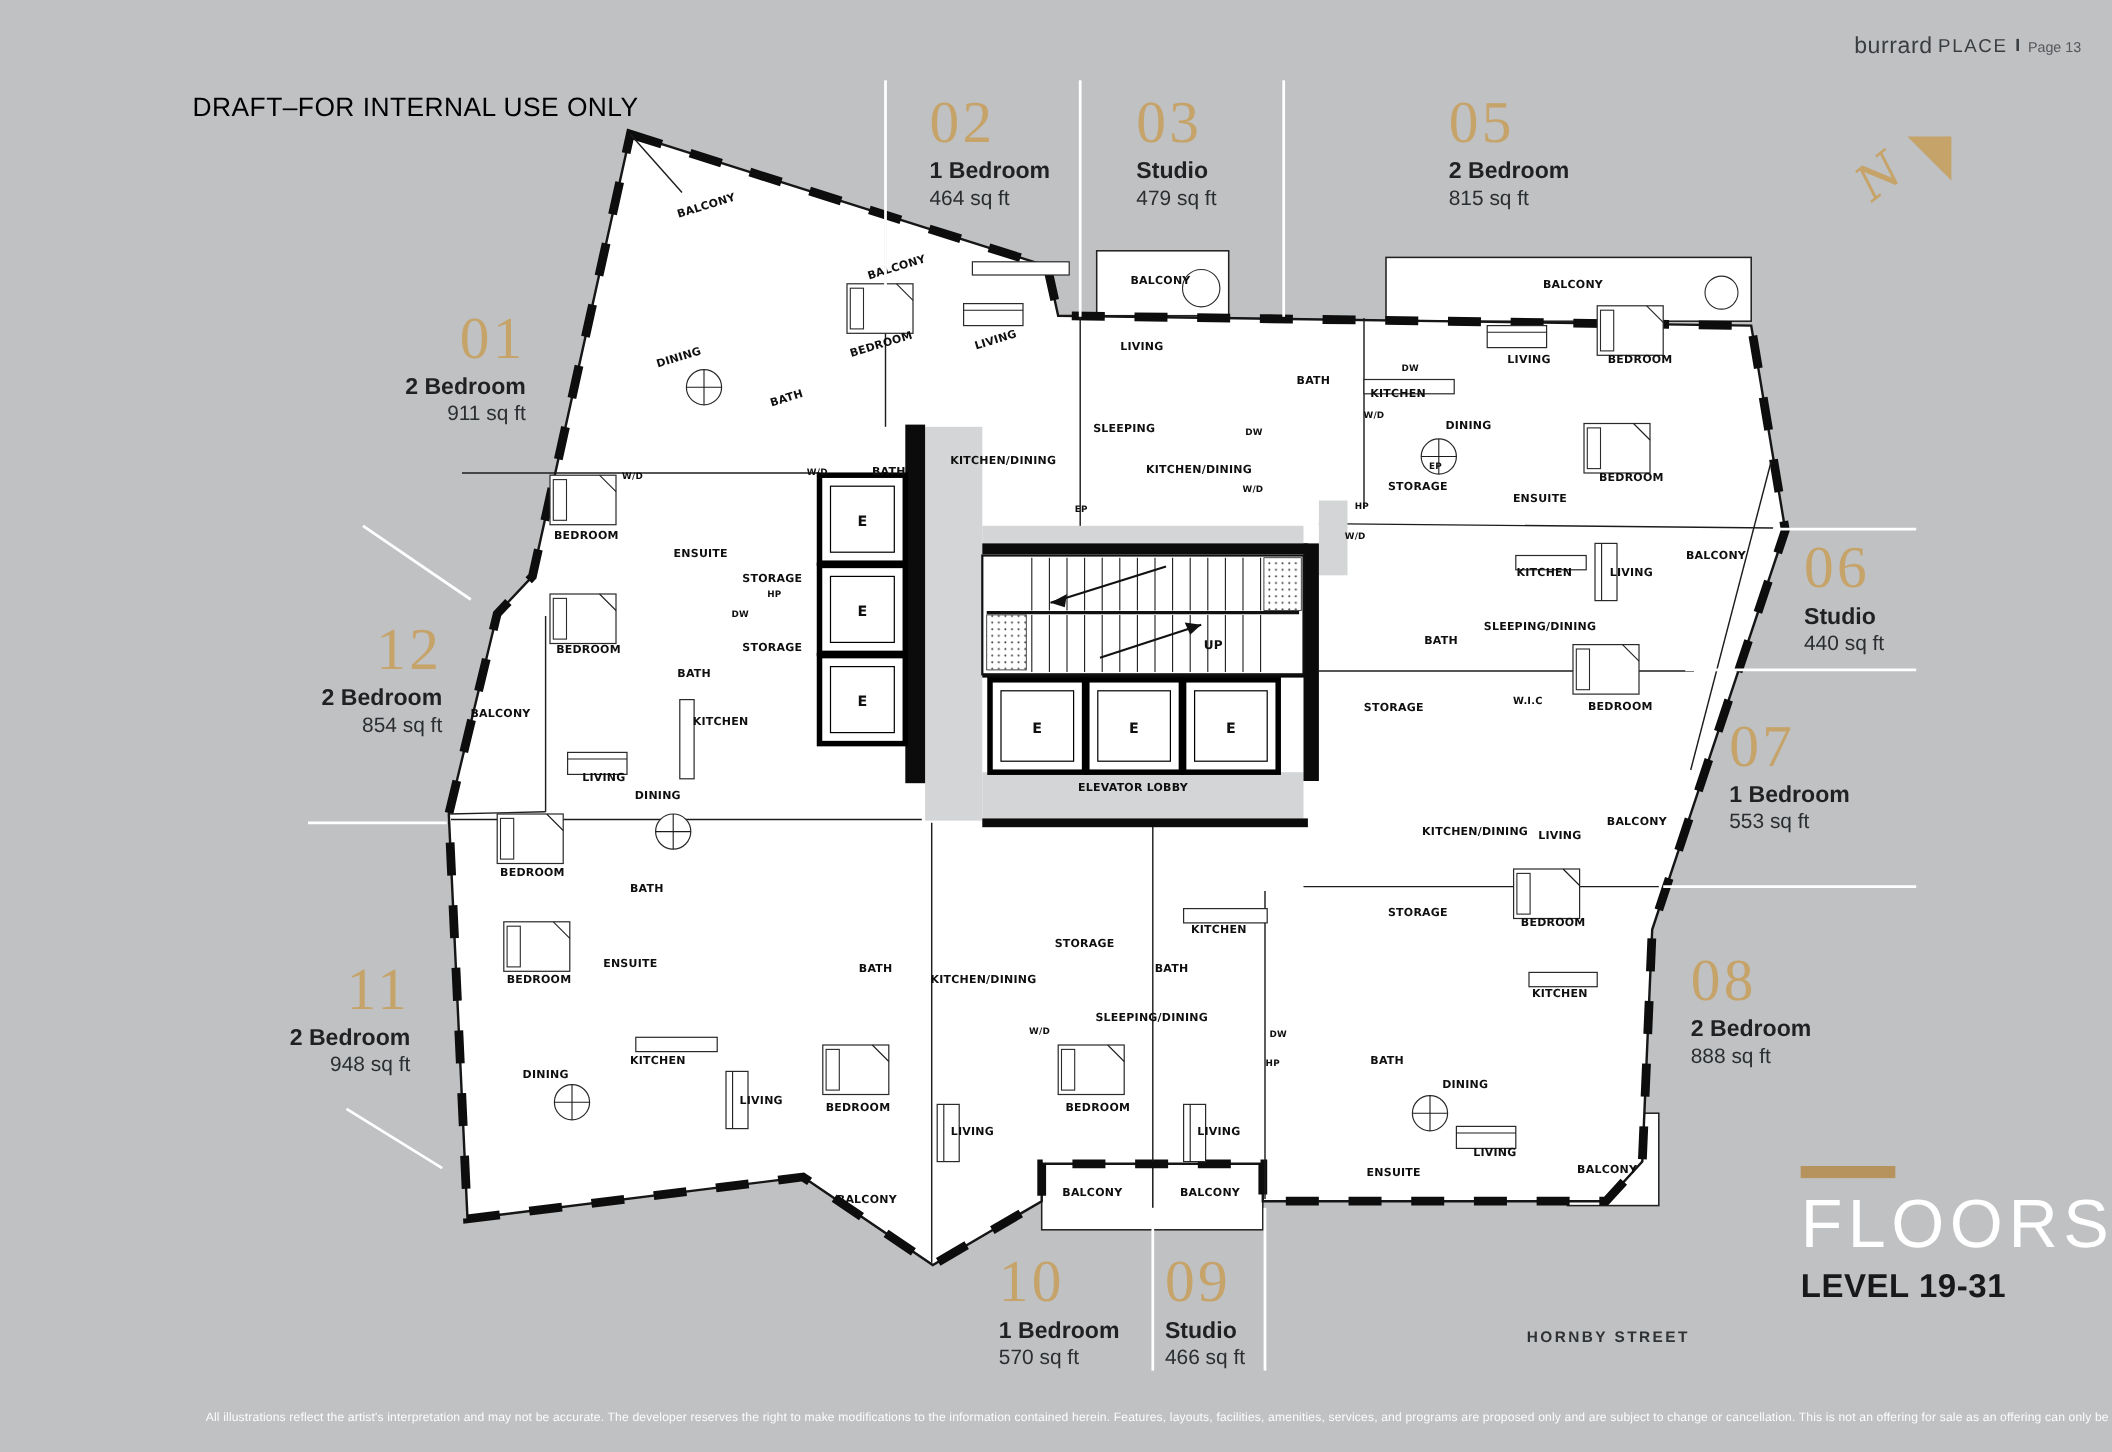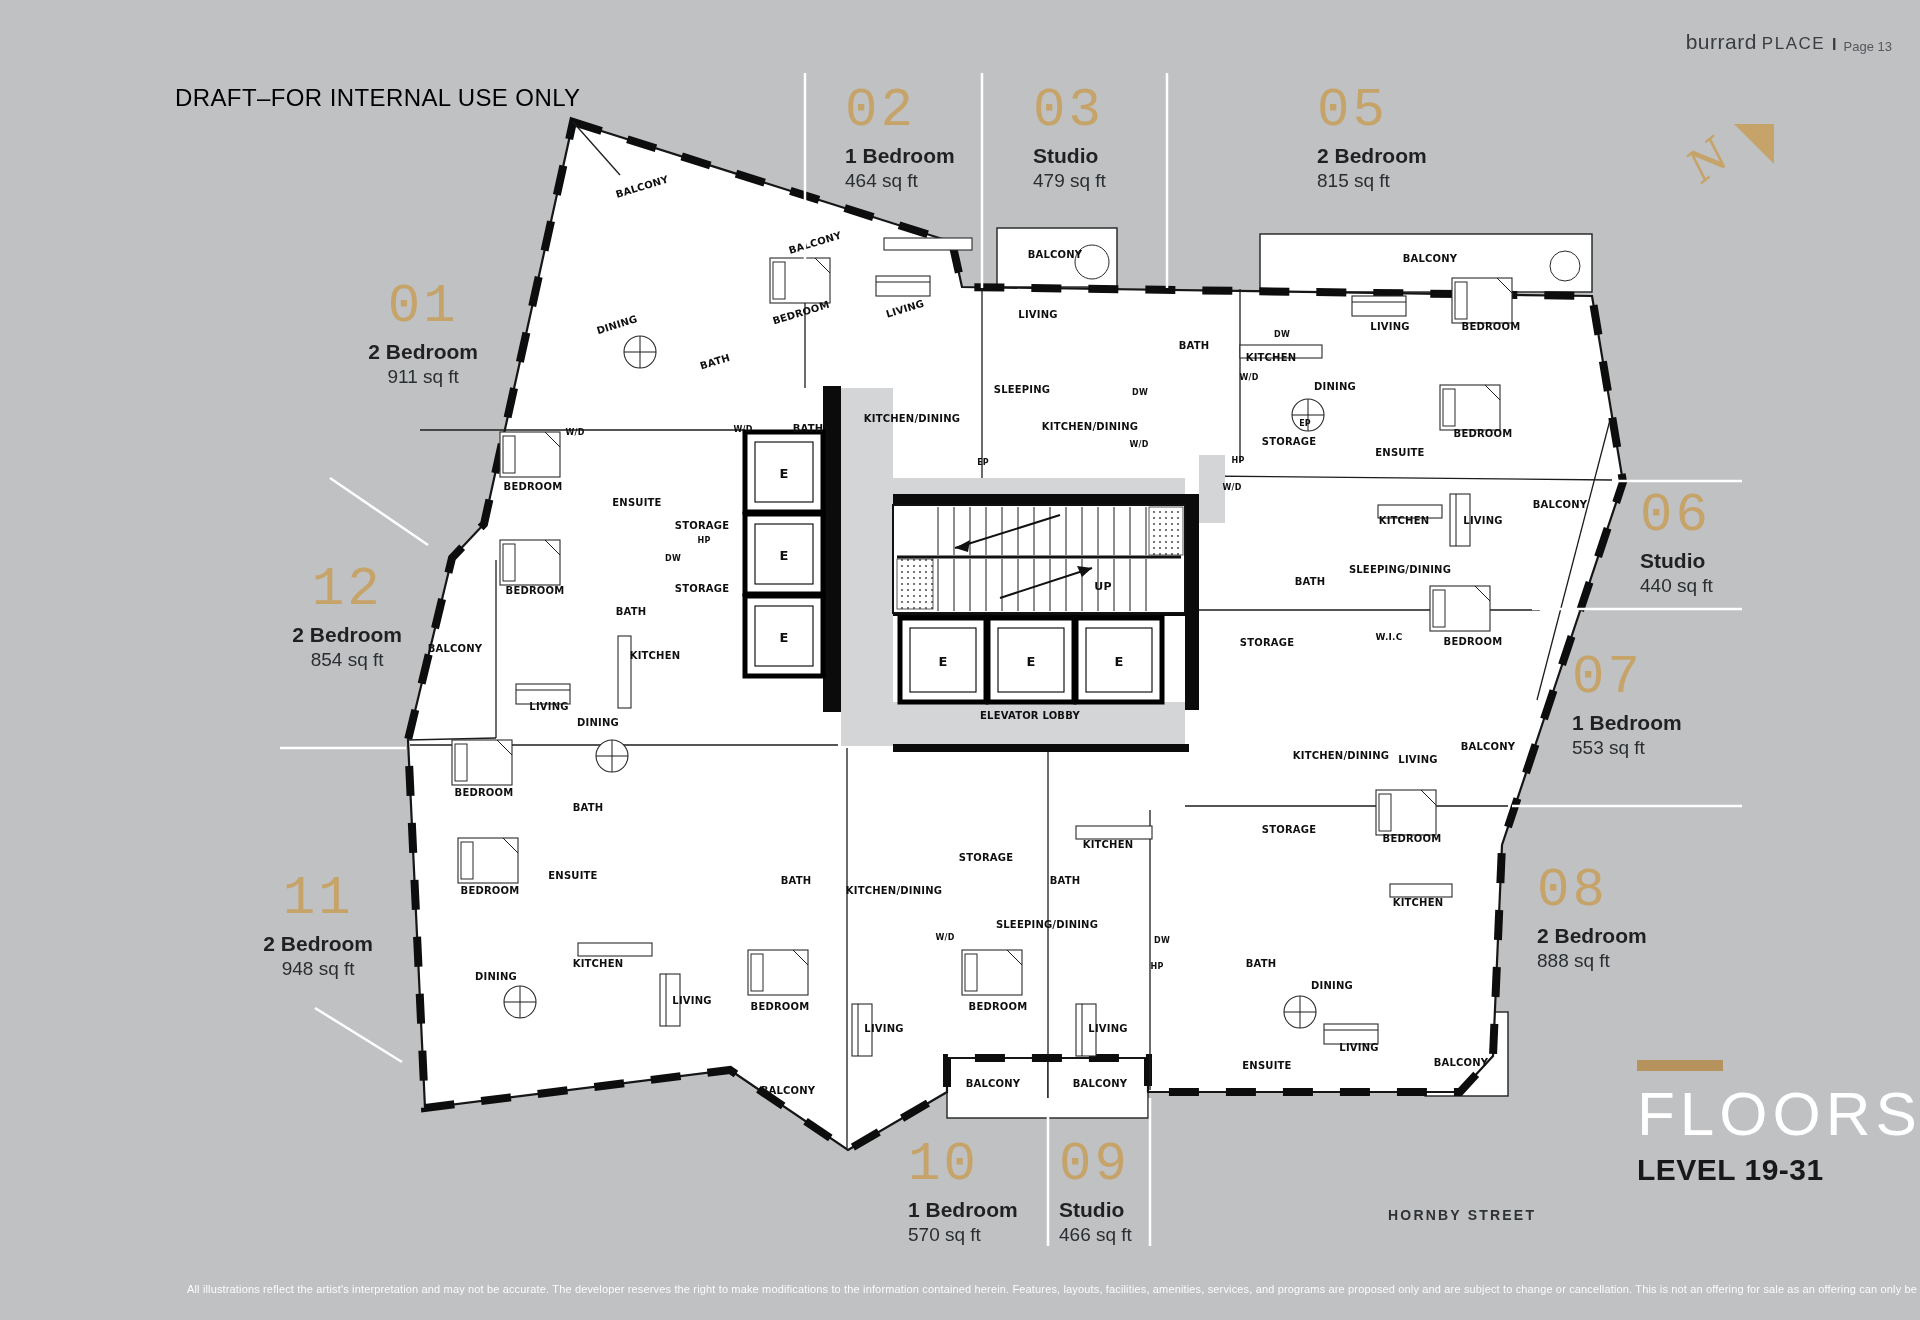"burrard" #brand { align-items: flex-end -> center }
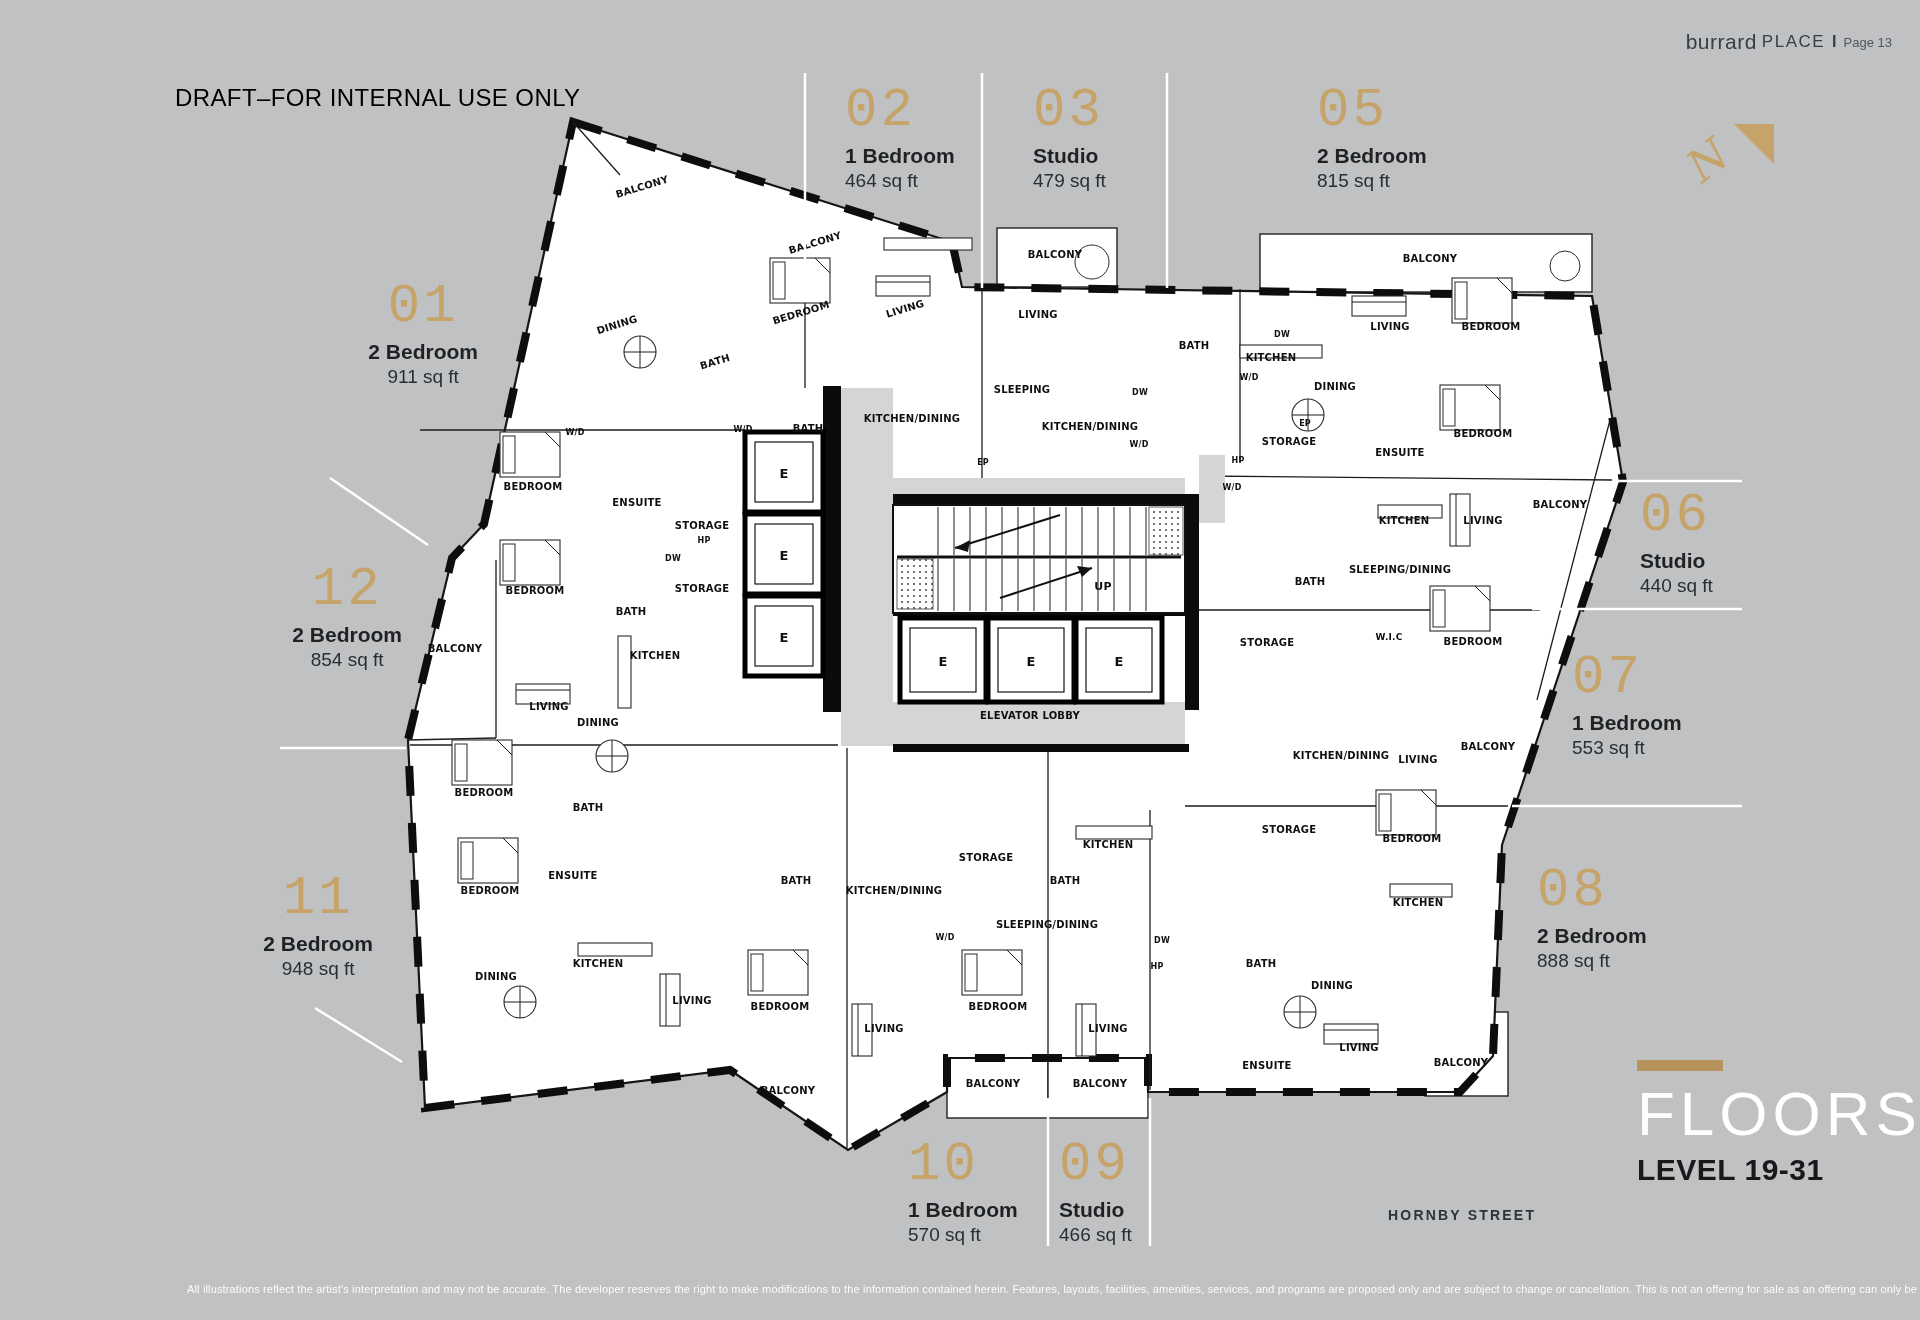"02" .u-num { font-family: Liberation Mono, monospace -> Liberation Serif, serif }
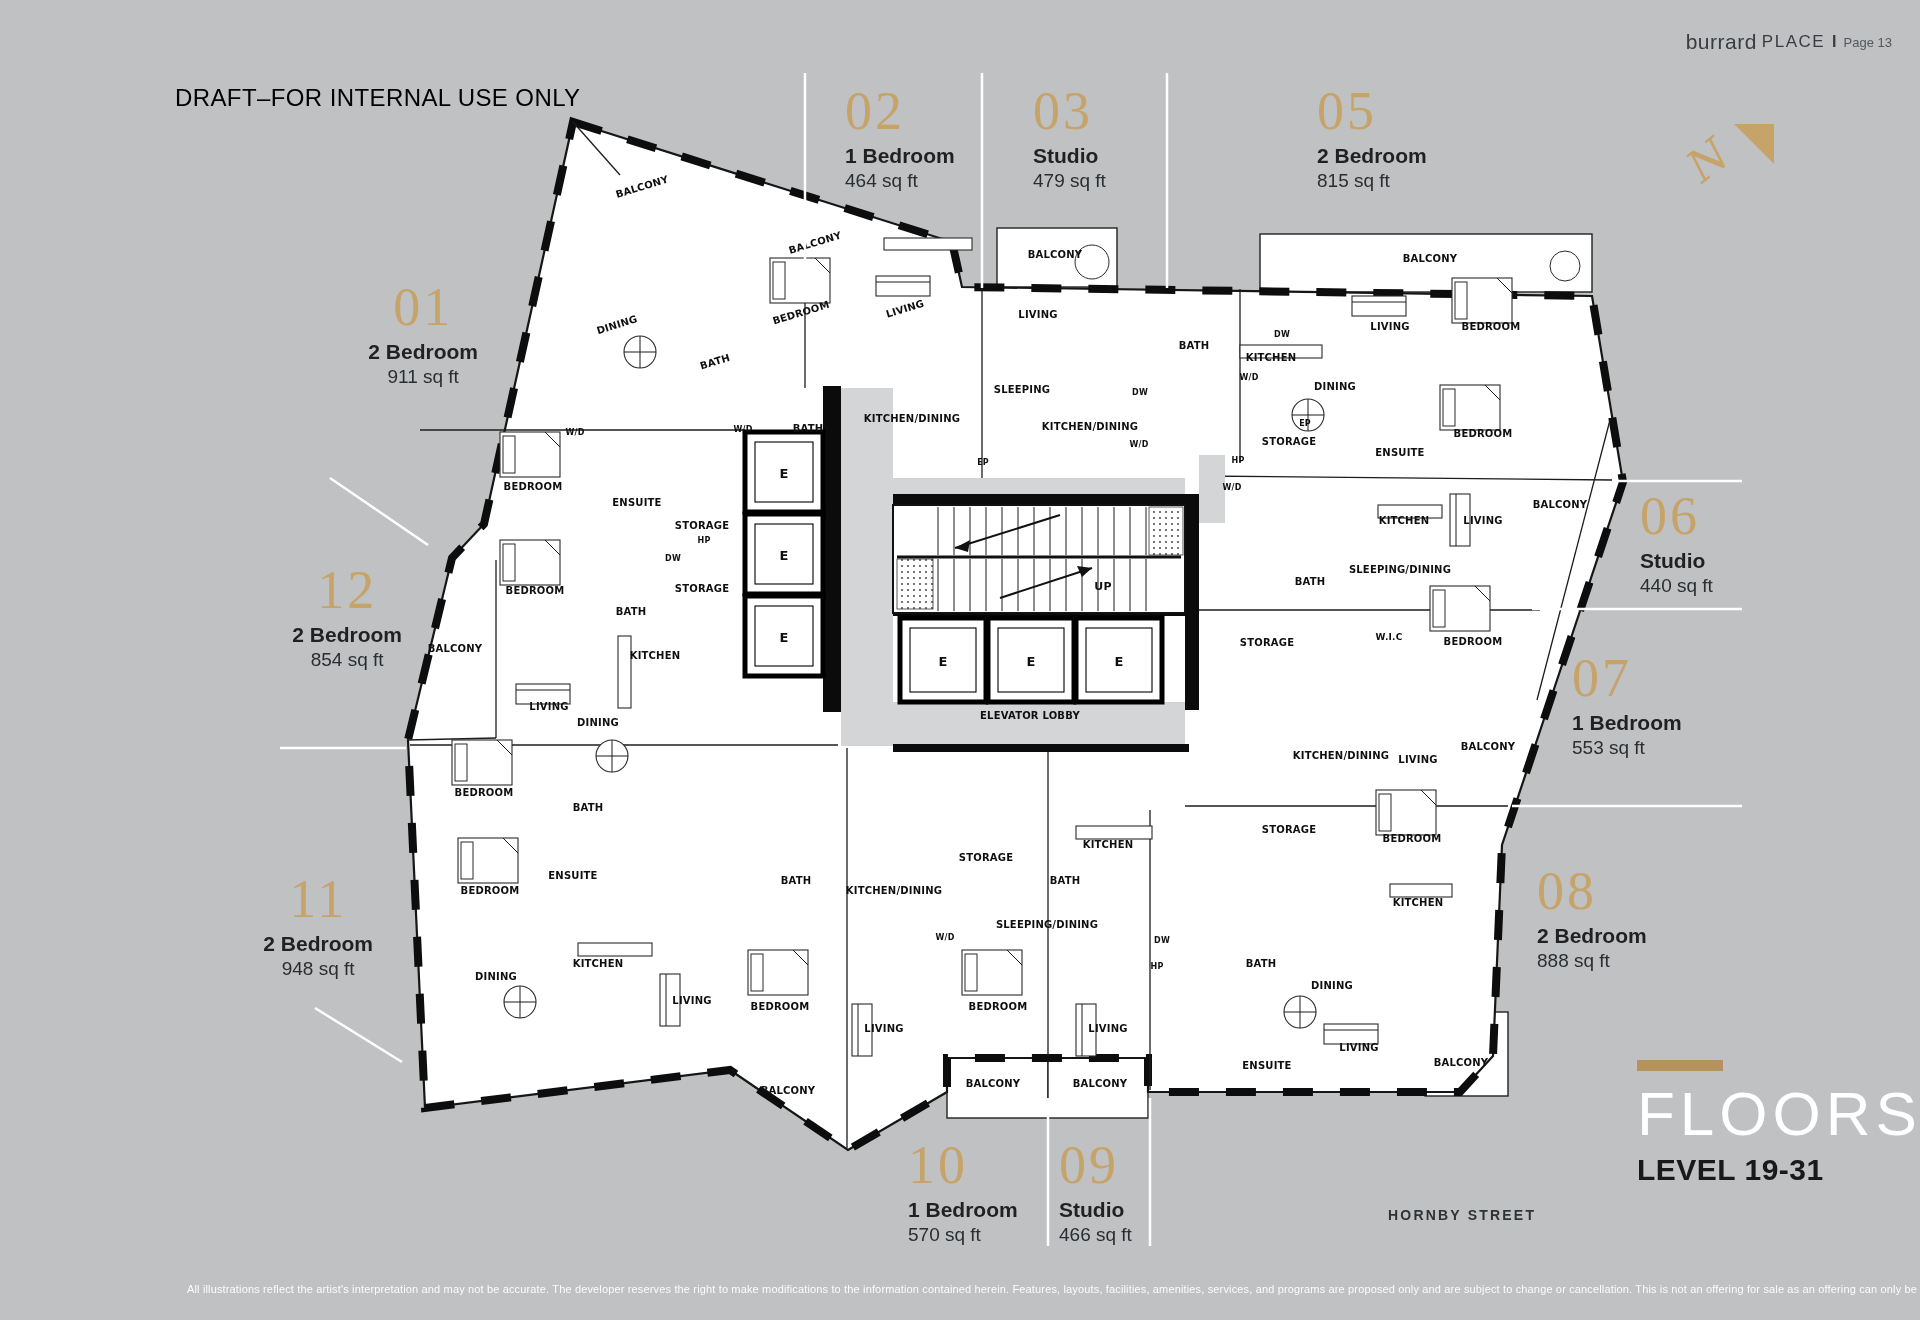"01" .unit.right { text-align: center -> right }
